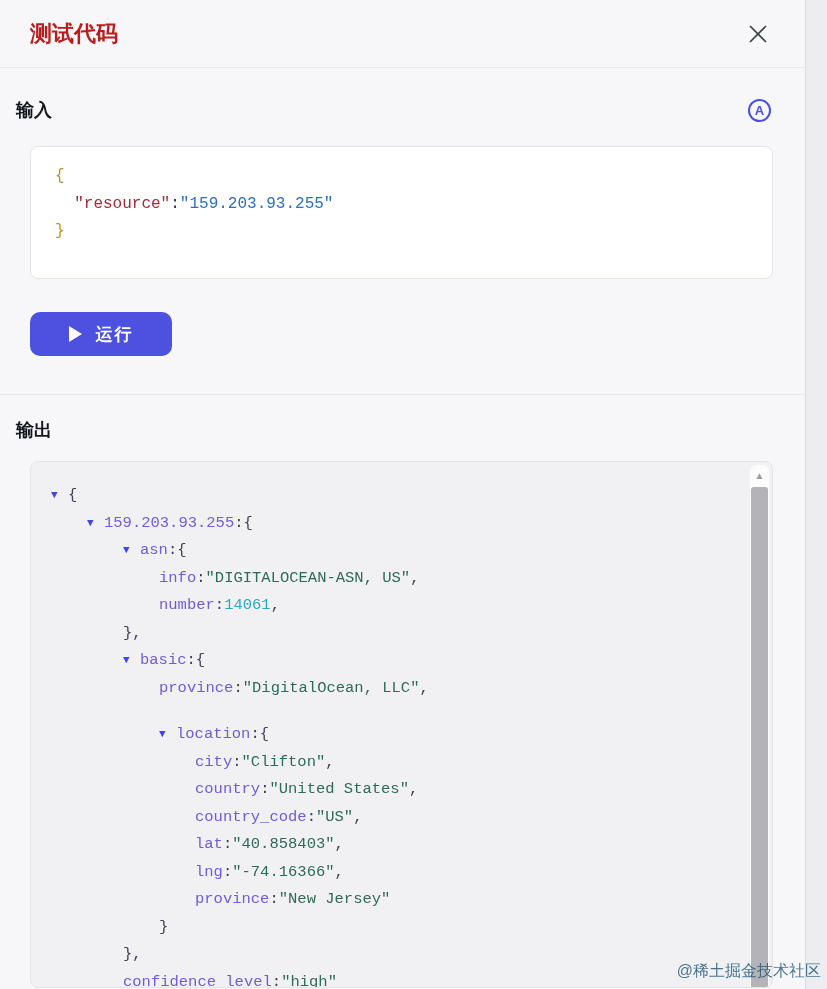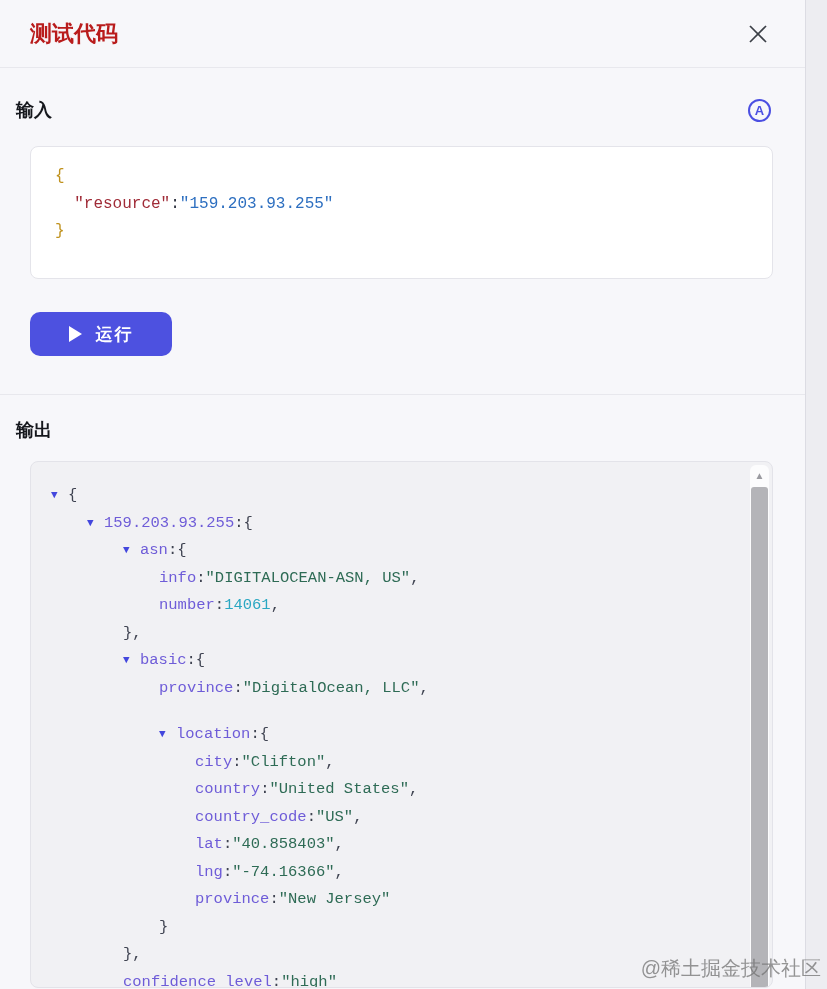"@稀土掘金技术社区" .watermark { color: #737373 -> #0c4a6e; font-size: 20px -> 16px }
